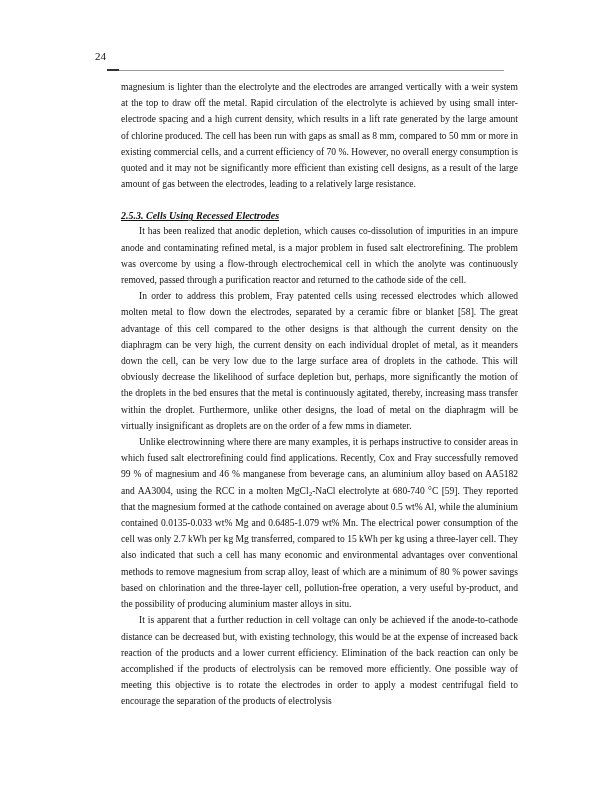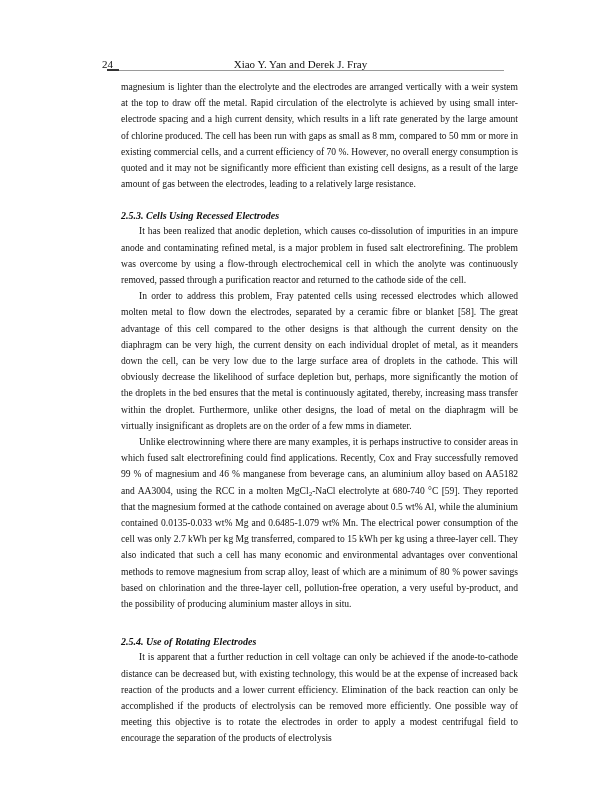"24" .header { left: 102px -> 95px; margin-top: 8px -> none }
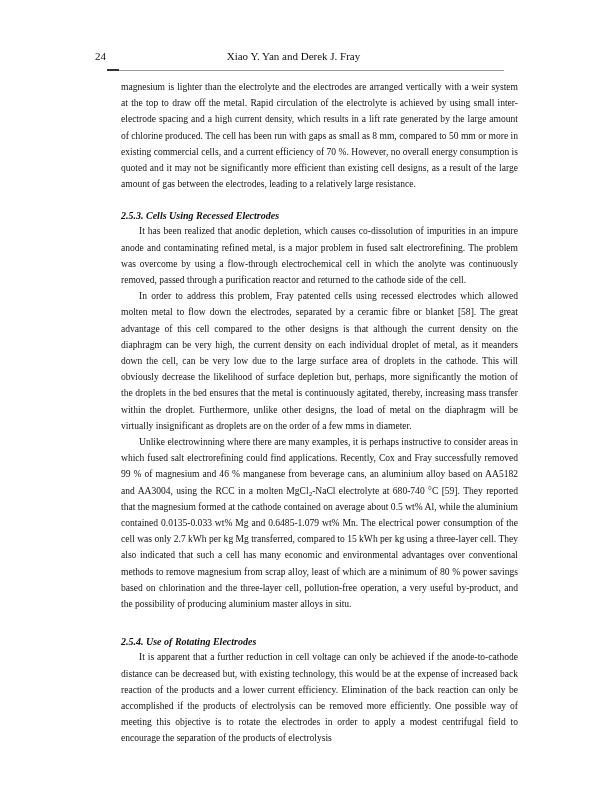"Xiao Y. Yan and Derek" div.running-title { html: <div>Xiao Y. Yan and Derek J. Fray</div> -> none }
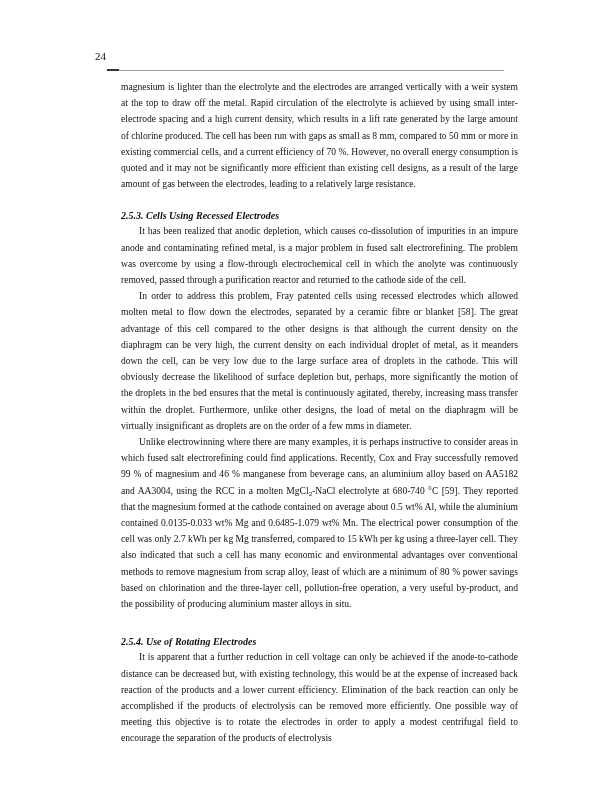"2.5.3. Cells Using Recessed Electrodes" .section-heading { text-decoration: none -> underline }
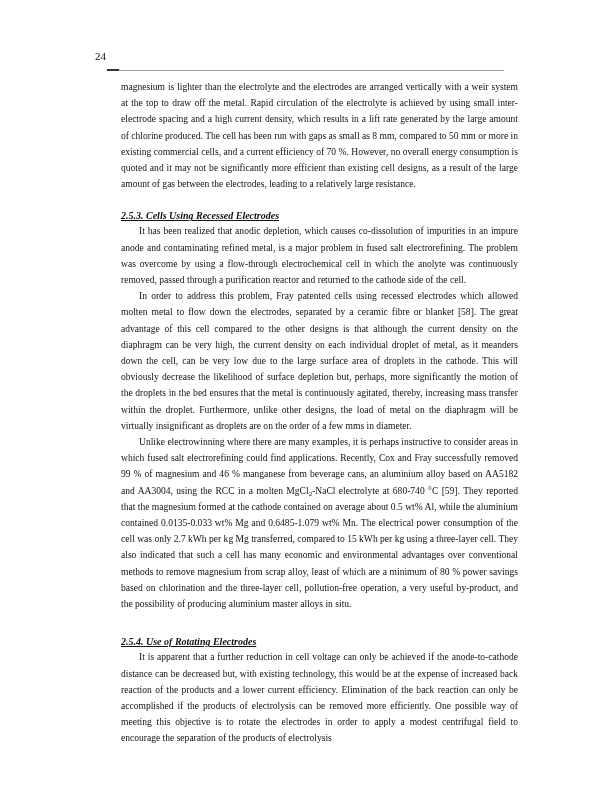"2.5.4. Use of Rotating Electrodes" div.section-heading { html: <div>2.5.4. Use of Rotating Electrodes</div> -> none }
